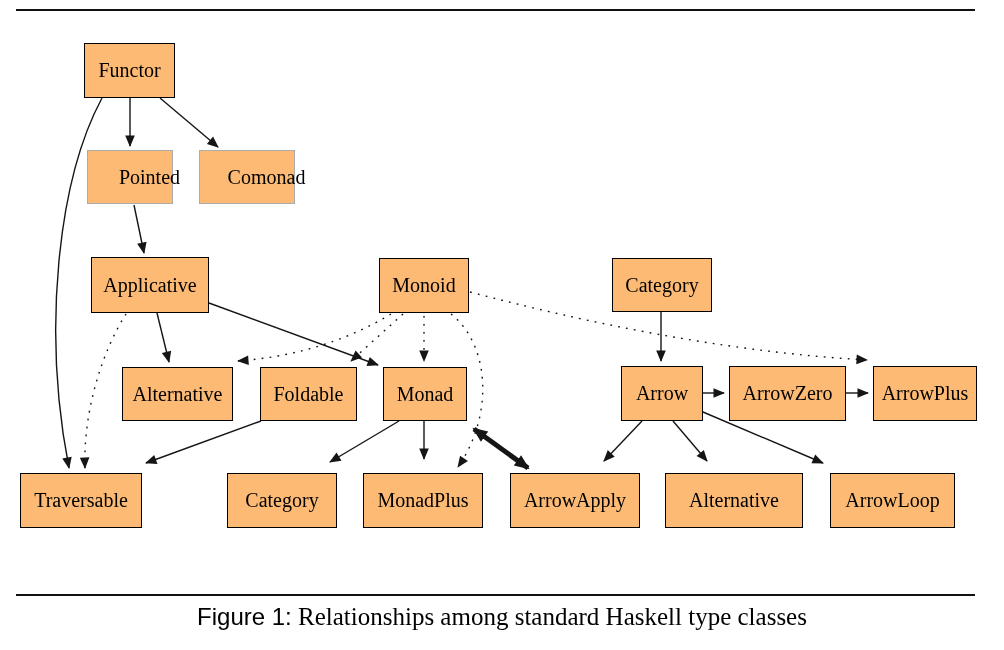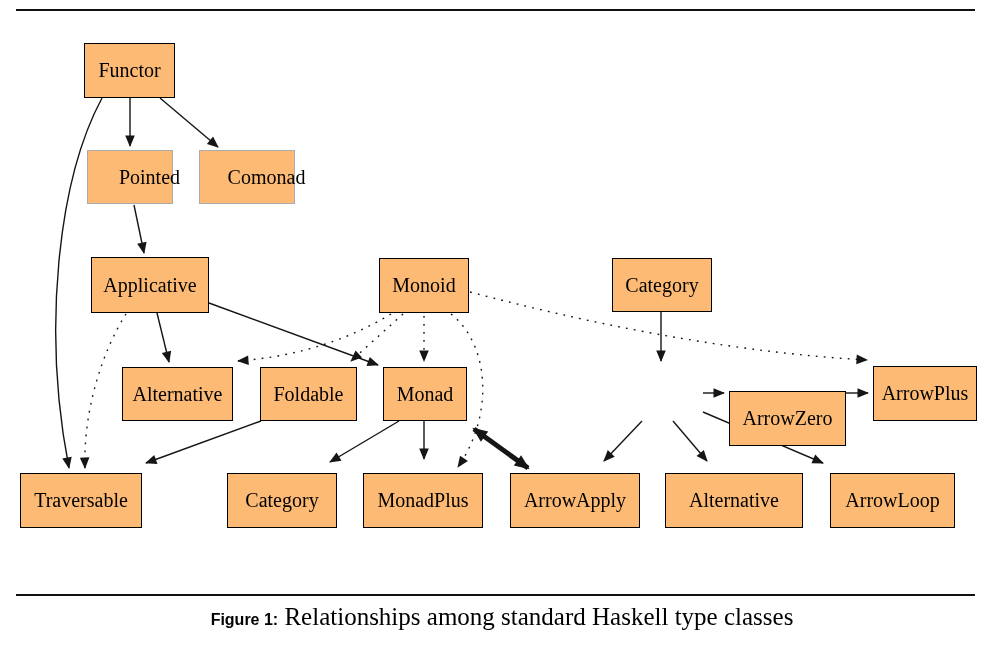"Arrow" div.node { html: none -> <div>Arrow</div> }
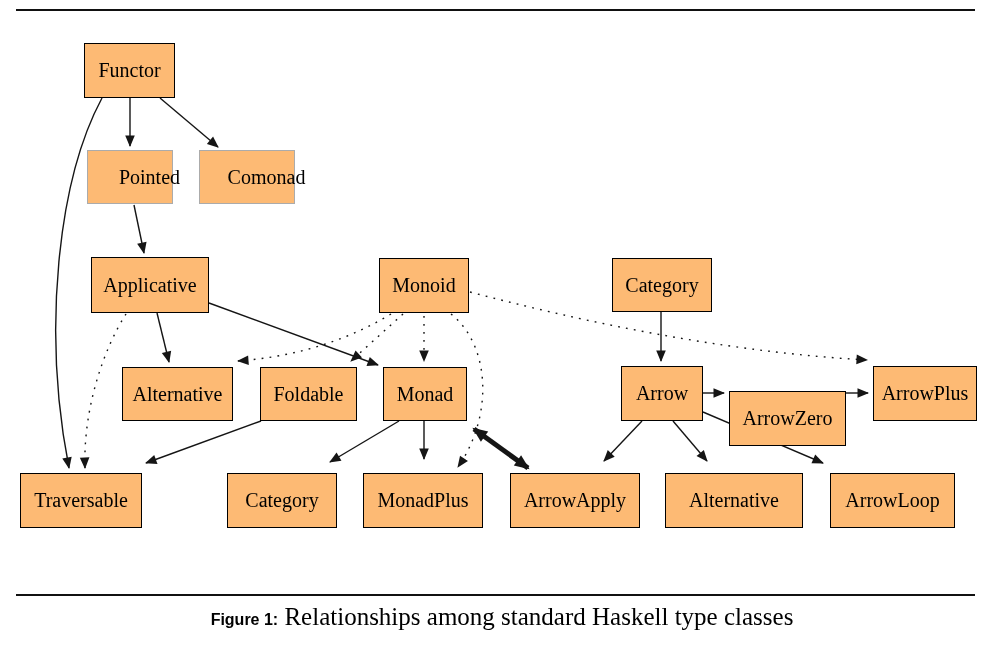"ArrowZero" div.node { margin-top: 25px -> none }
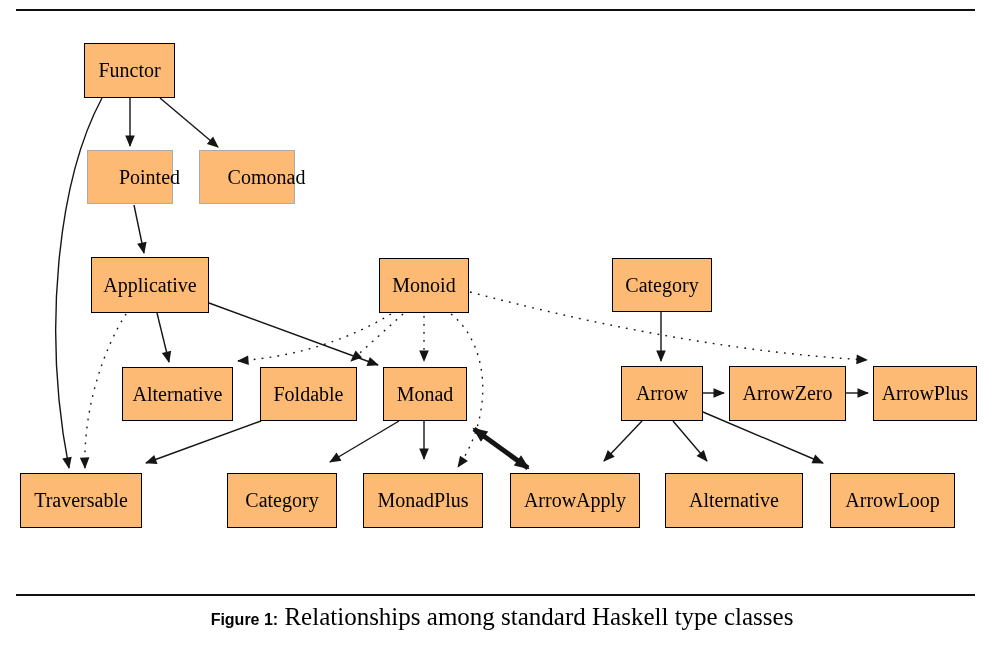"Figure 1:" .caption .lbl { font-size: 16px -> 24px; font-weight: bold -> normal }
